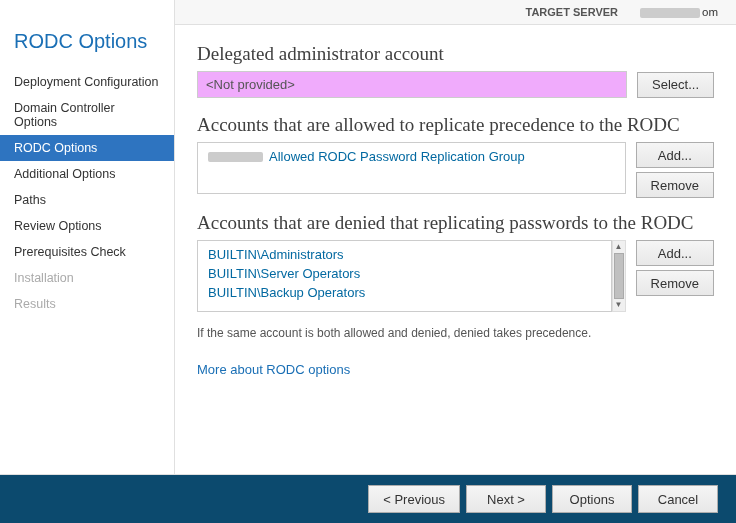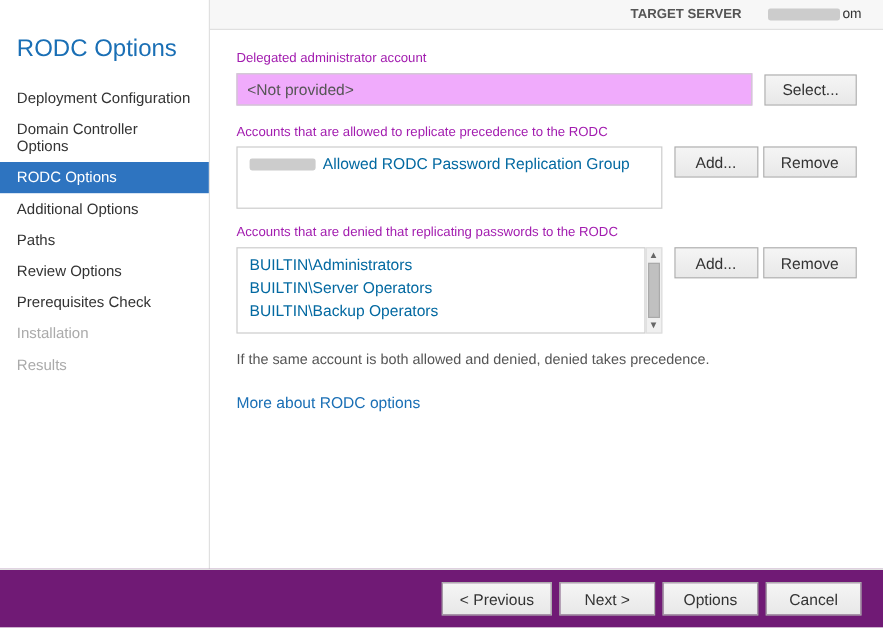"Delegated administrator account" .section-label { color: #a21caf -> #404040; font-family: none -> Liberation Serif, serif; font-size: 11px -> 19px }
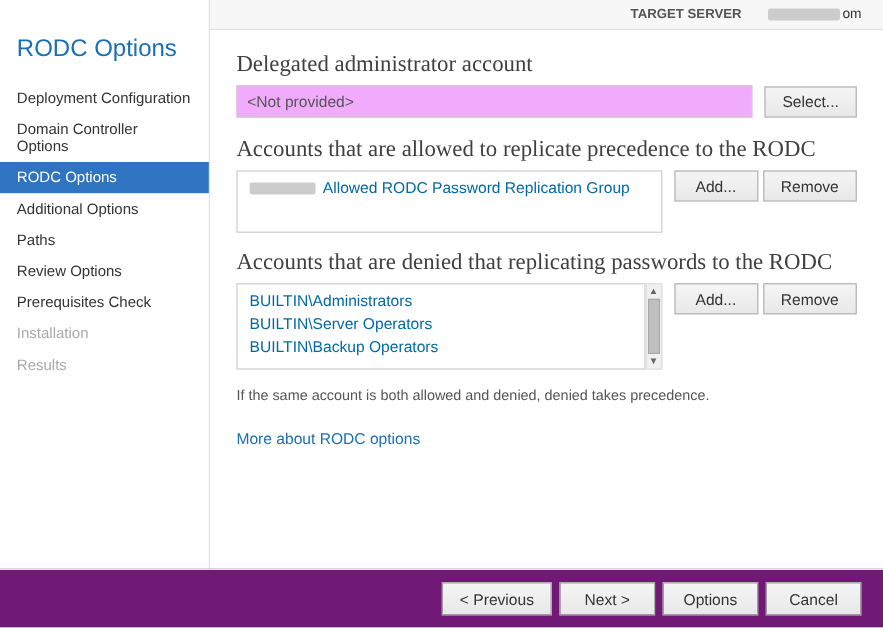"Add..." .btn-group { flex-direction: none -> column }
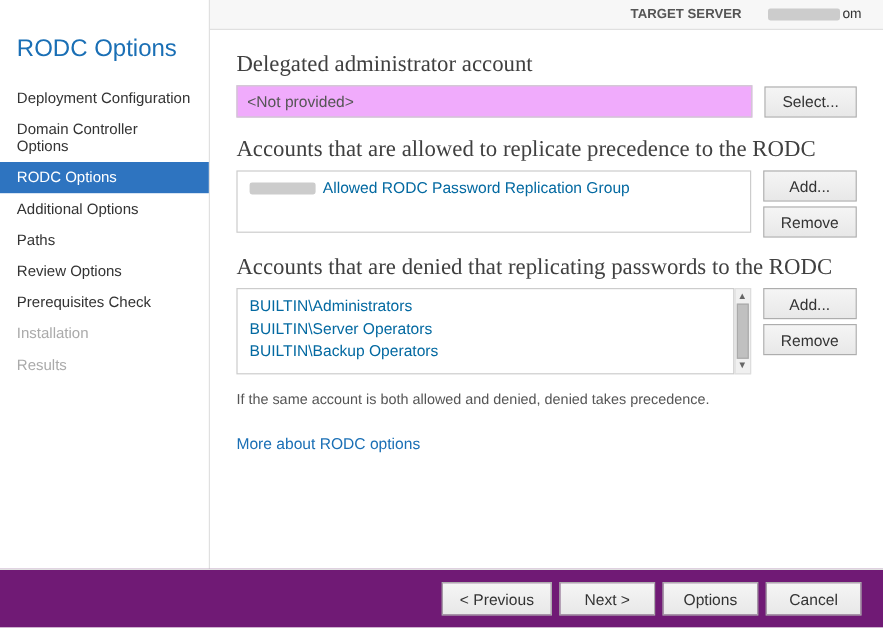"< Previous" .footer { background: #701a75 -> #0c4a6e }
